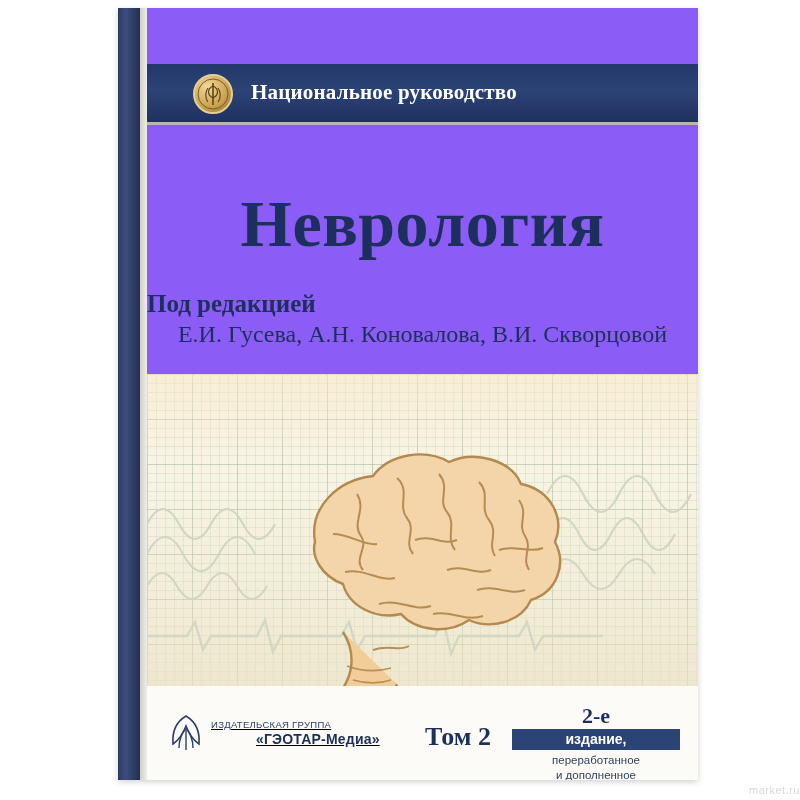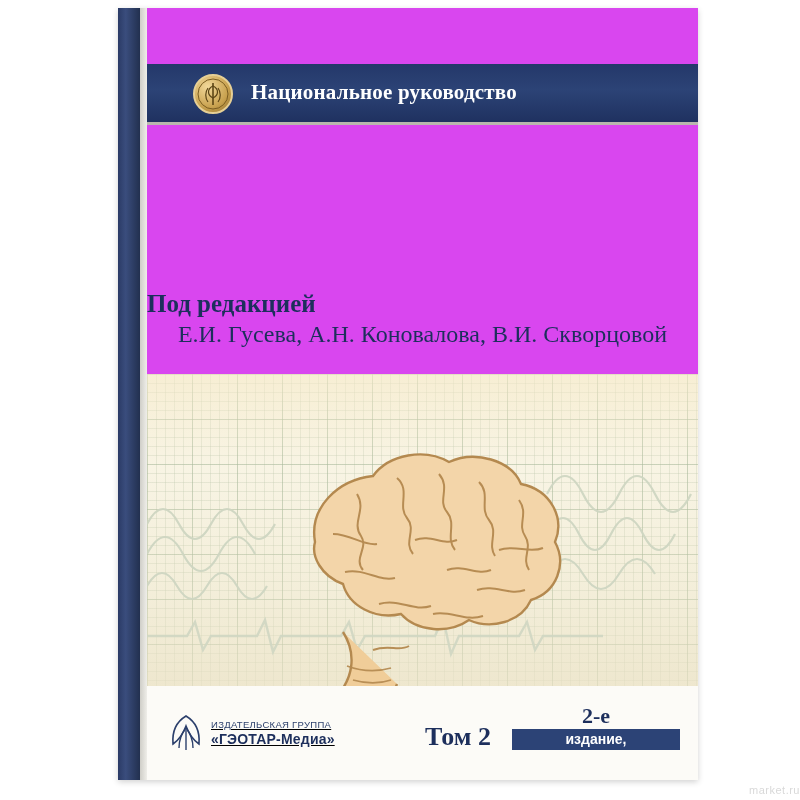"Национальное руководство" .cover { background: #d946ef -> #8b5cf6 }
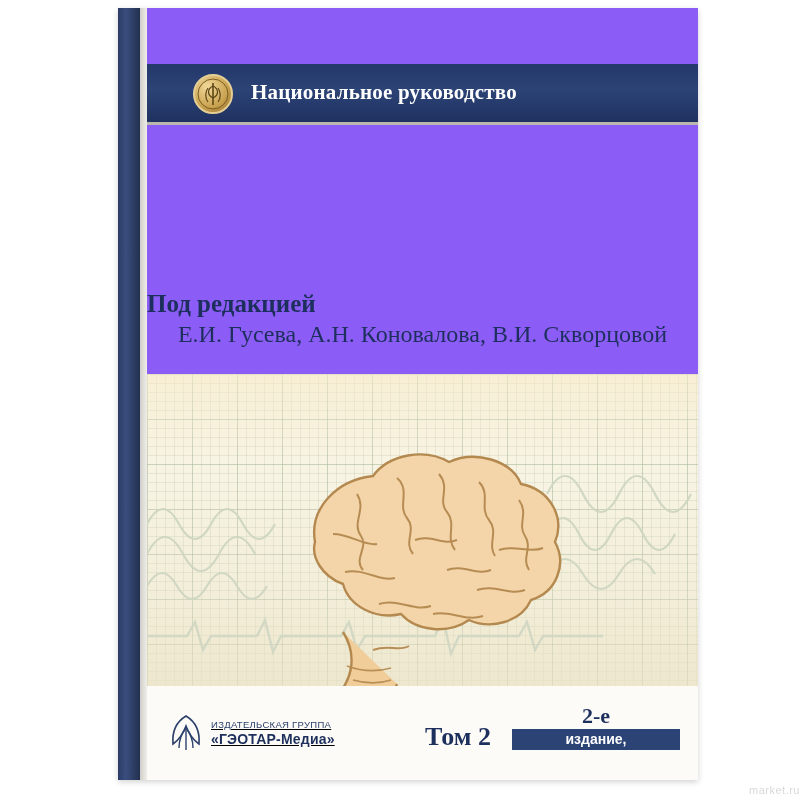"Неврология" div.main-title { html: none -> <div>Неврология</div> }
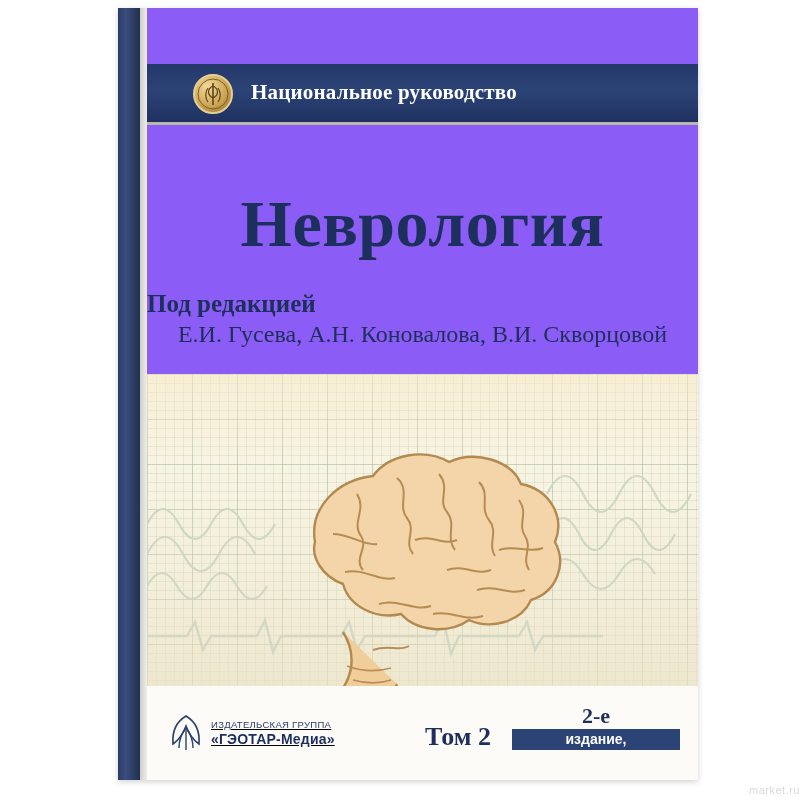"«ГЭОТАР-Медиа»" .pub-line2 { margin-left: none -> 45px }
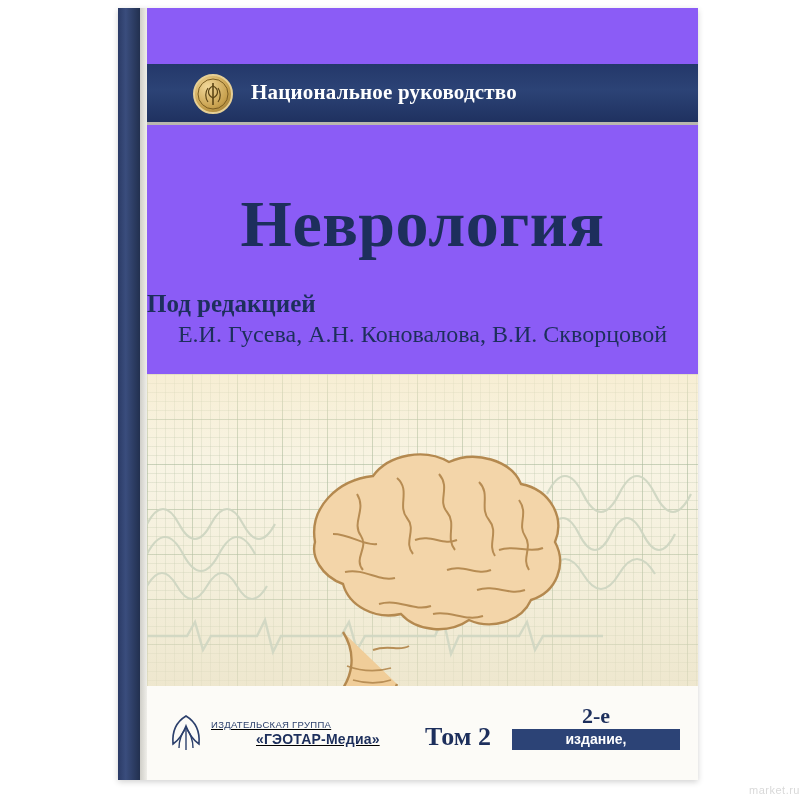"переработанное" div.edition-sub { html: none -> <div> <div>переработанное</div> <div>и дополненное</div> </div> }
